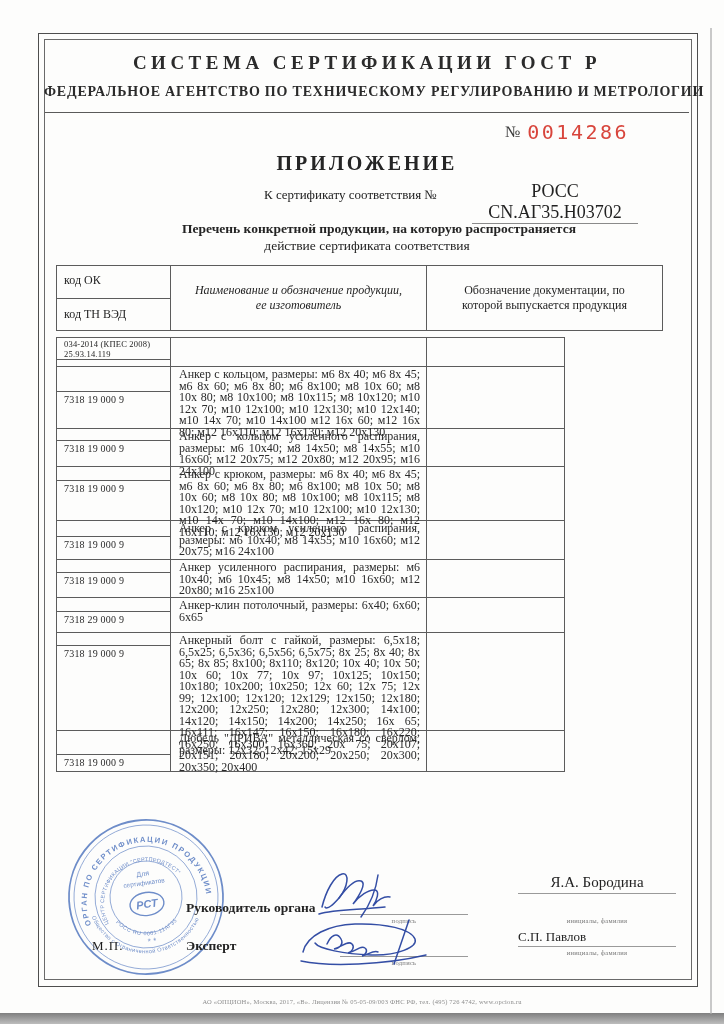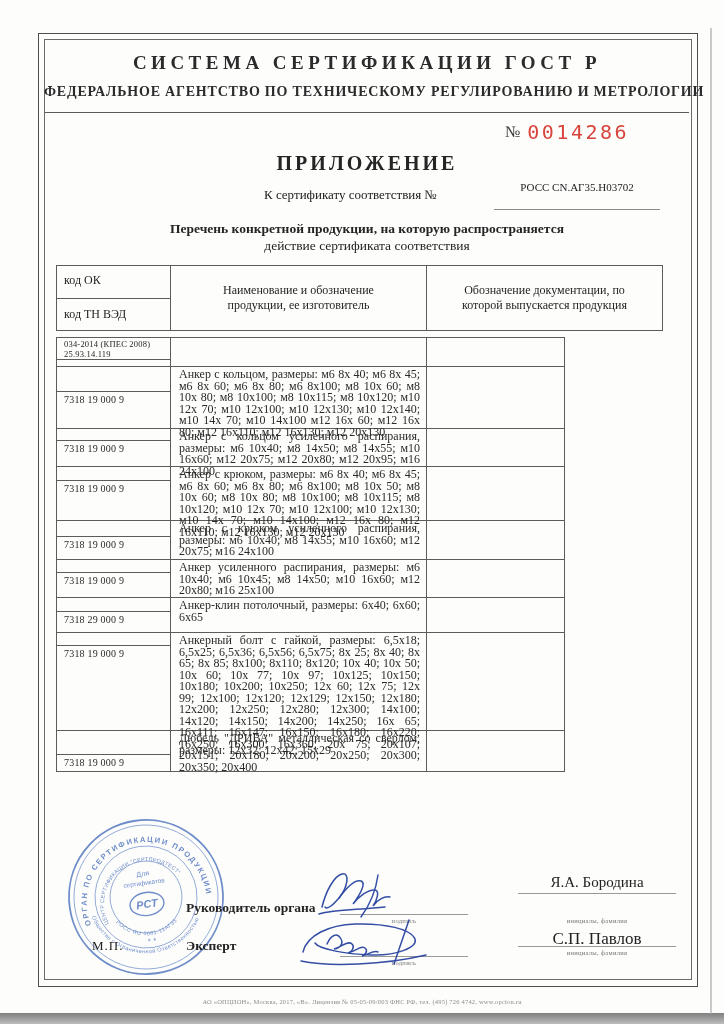"РОСС CN.АГ35.Н03702" .cert-value { font-size: 11px -> 18px; left: 494px -> 472px; padding-bottom: 16px -> 0 }
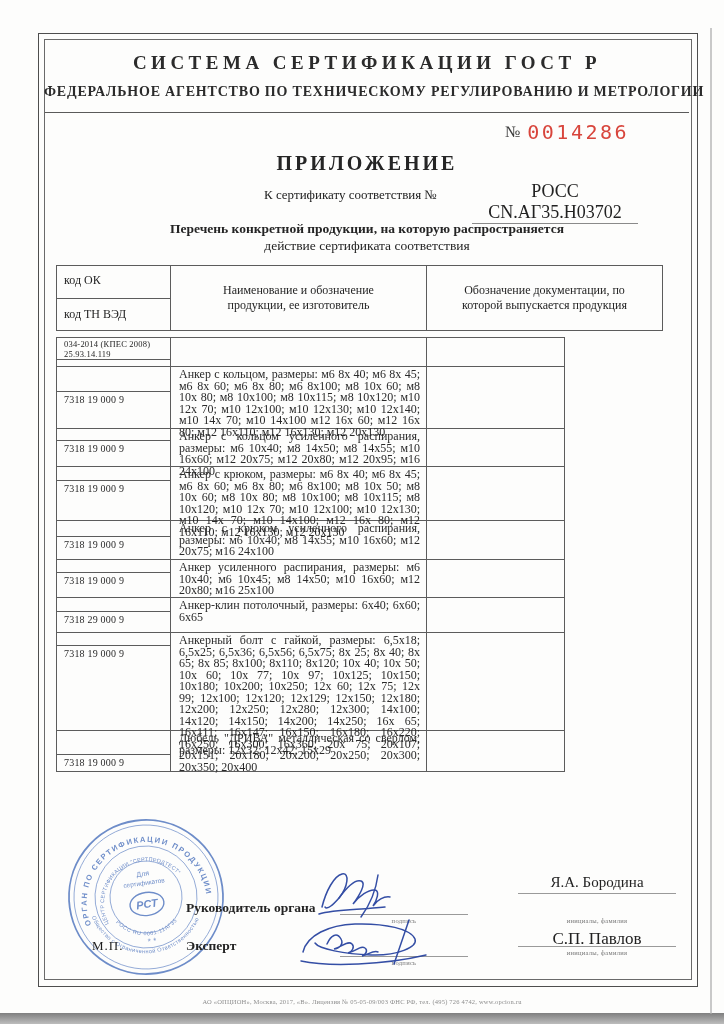"Перечень конкретной продукции, на" .purpose1 { padding-left: none -> 12px }
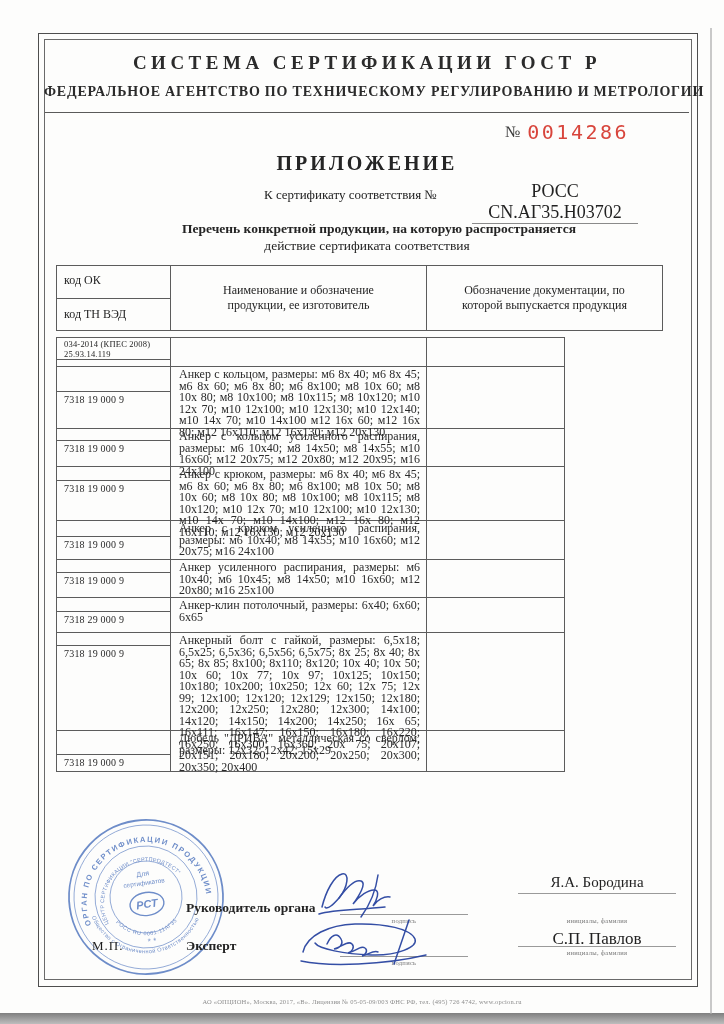"Наименование и обозначение продукции, ее" .thead .c2 { font-style: none -> italic }
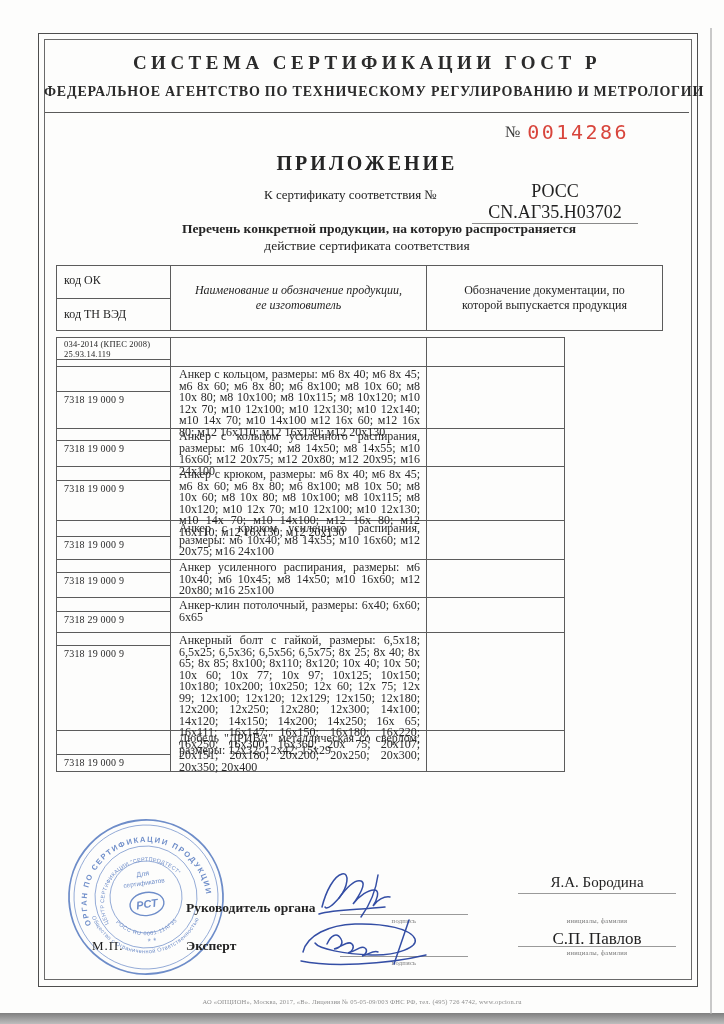"С.П. Павлов" .nameline2 { font-size: 17px -> 13px; text-align: center -> none }
